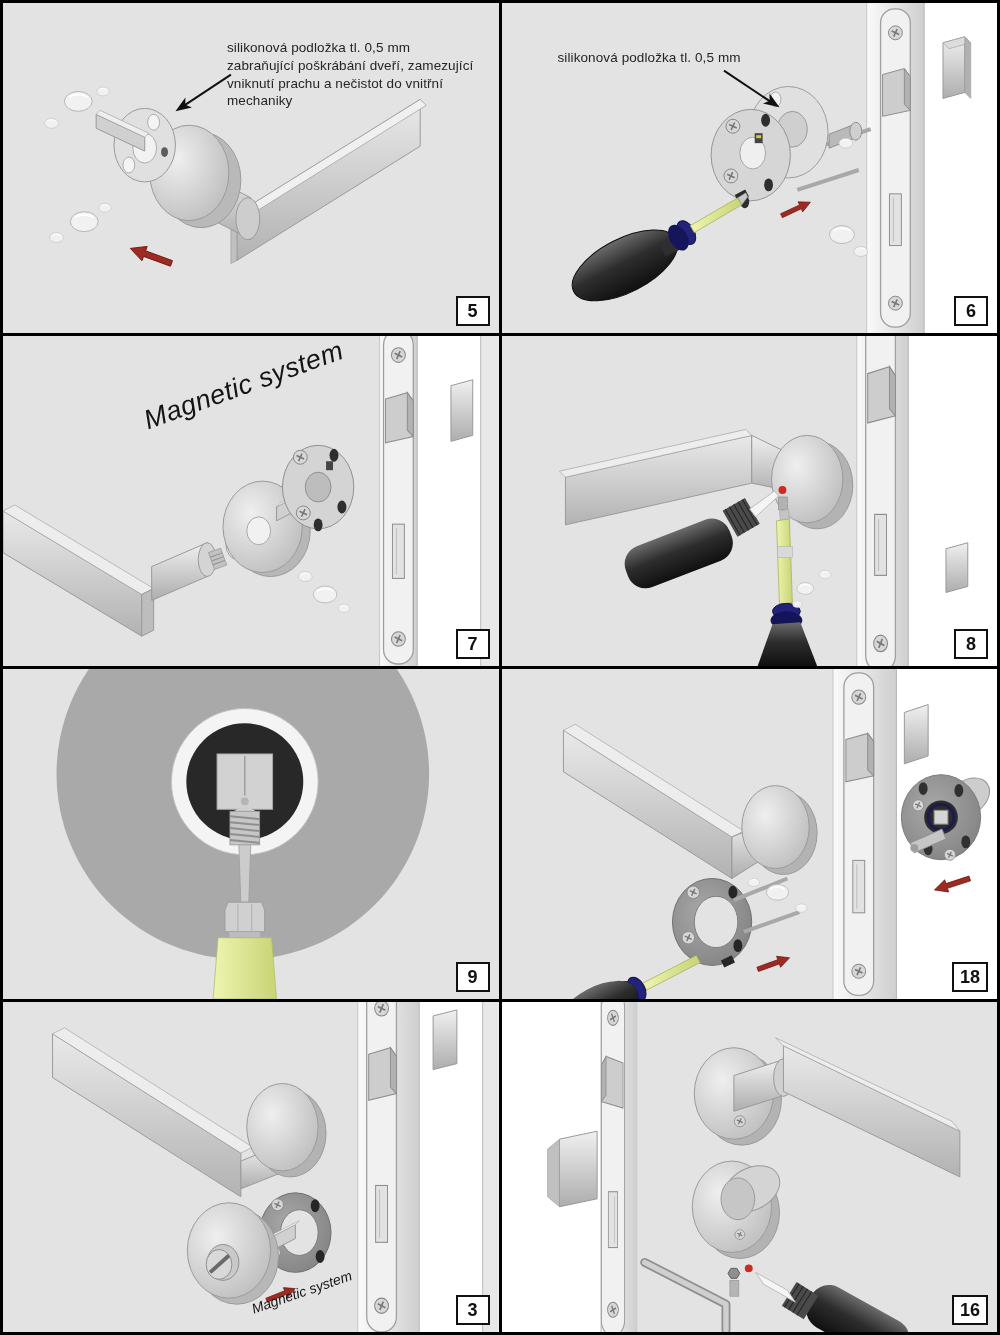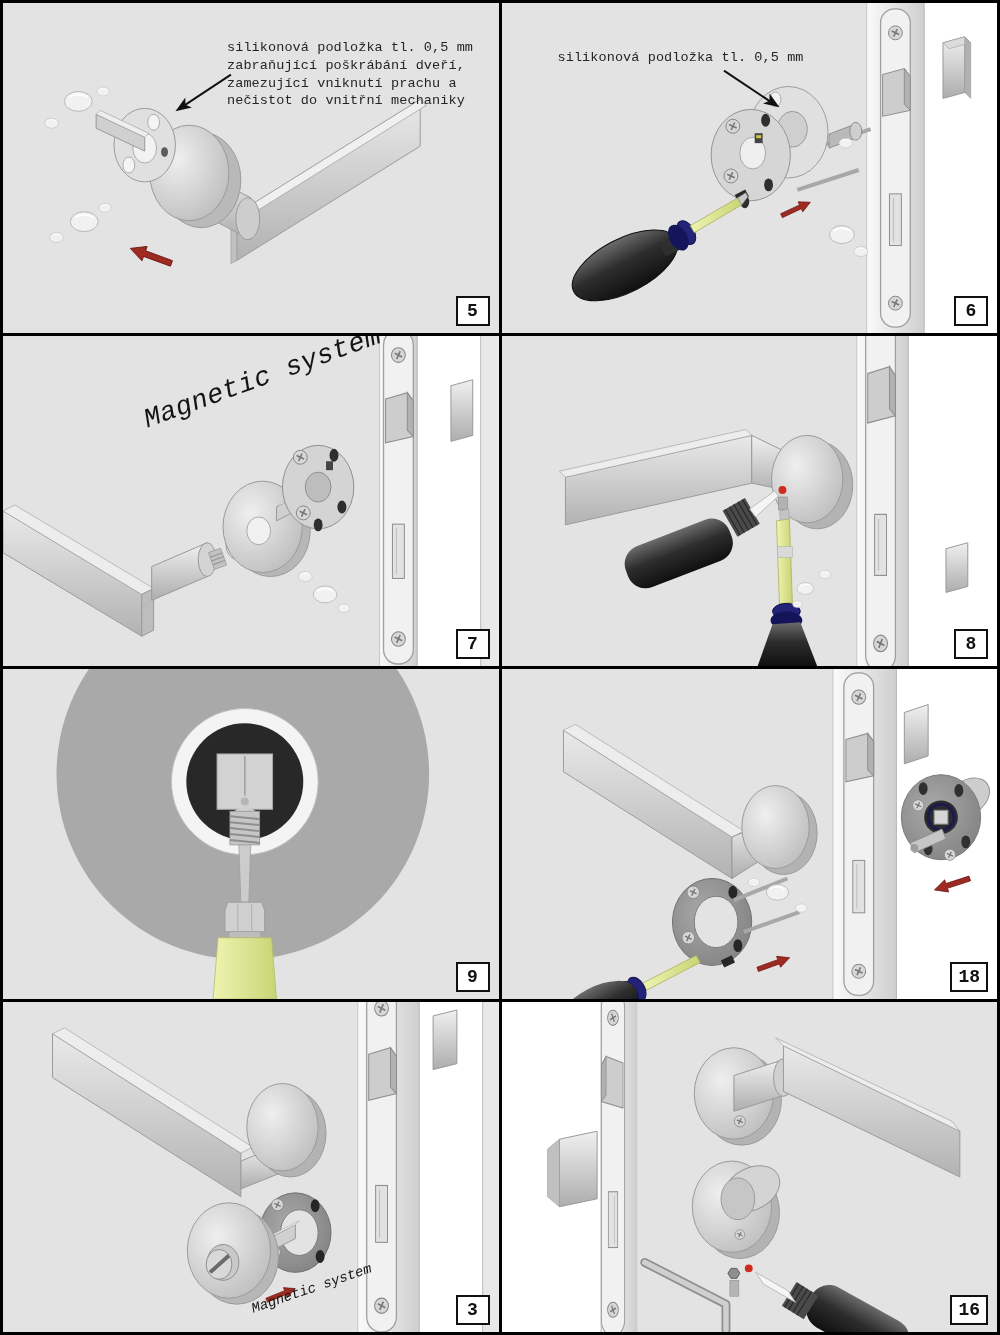"silikonová podložka tl. 0,5 mm" .sheet { font-family: Liberation Mono, monospace -> Liberation Sans, sans-serif }
